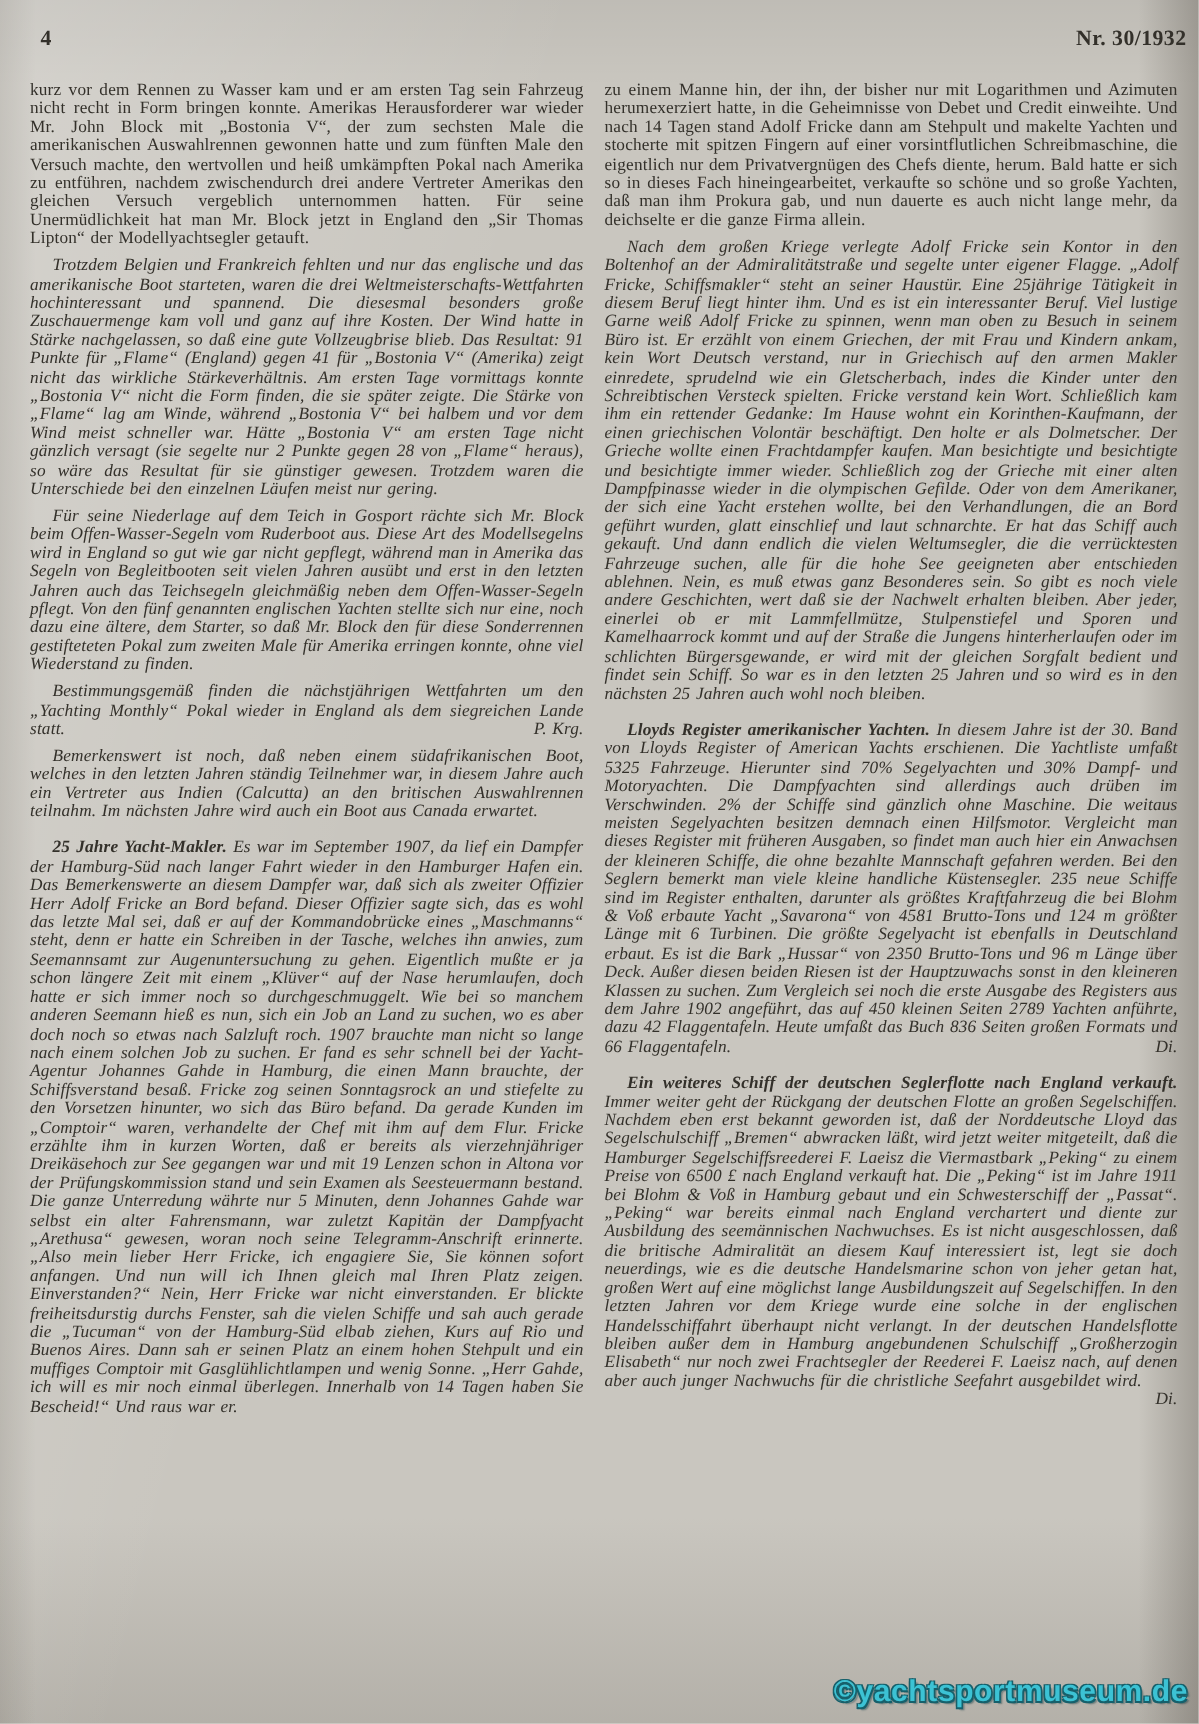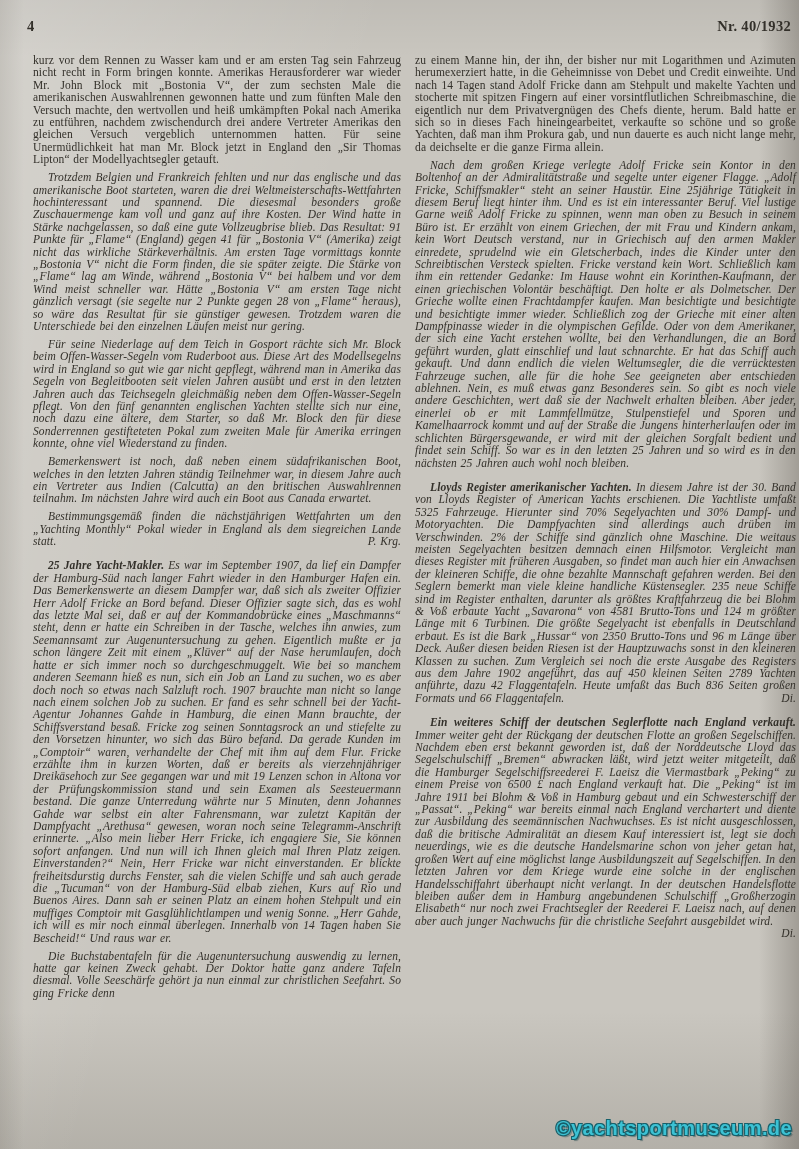"Nr. 40/1932" span.issue { text: 40/1932 -> 30/1932 }
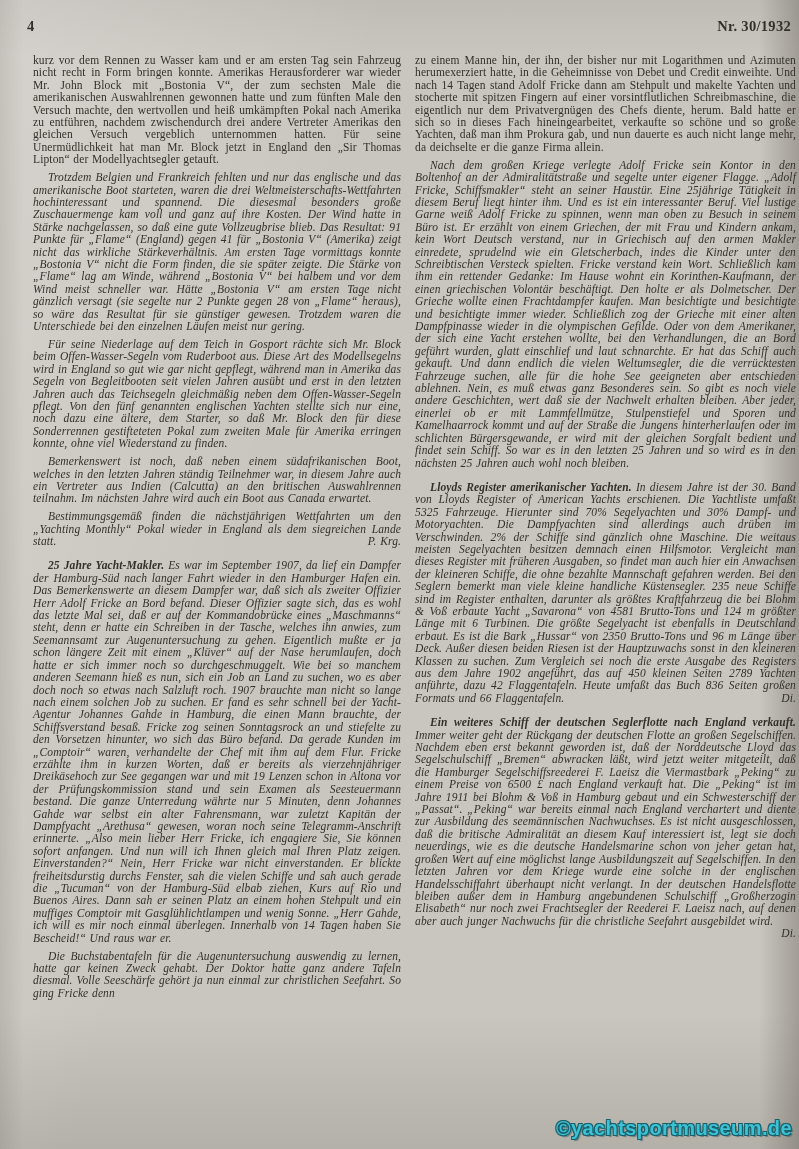"kurz vor dem Rennen zu" .cols { left: 33px -> 20px }
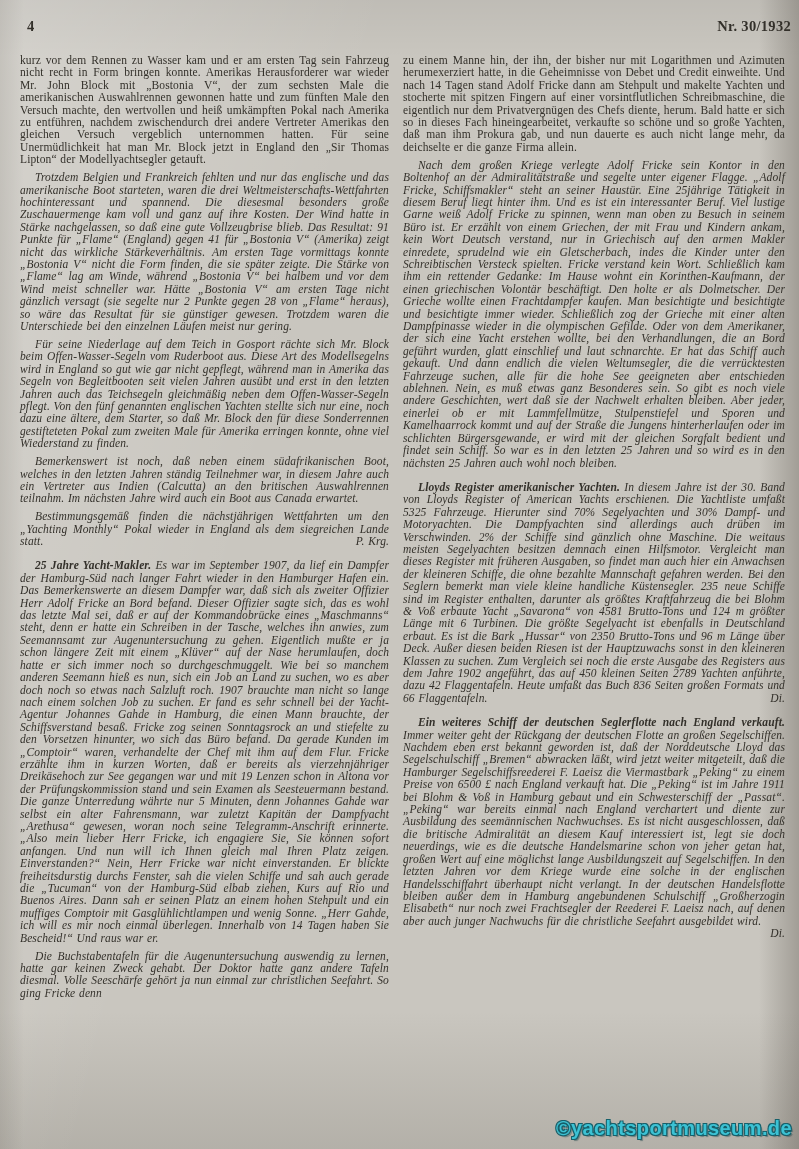"Bemerkenswert ist noch, daß neben" p.para { order: before "Bestimmungsgemäß finden die" -> after "Bestimmungsgemäß finden die" }
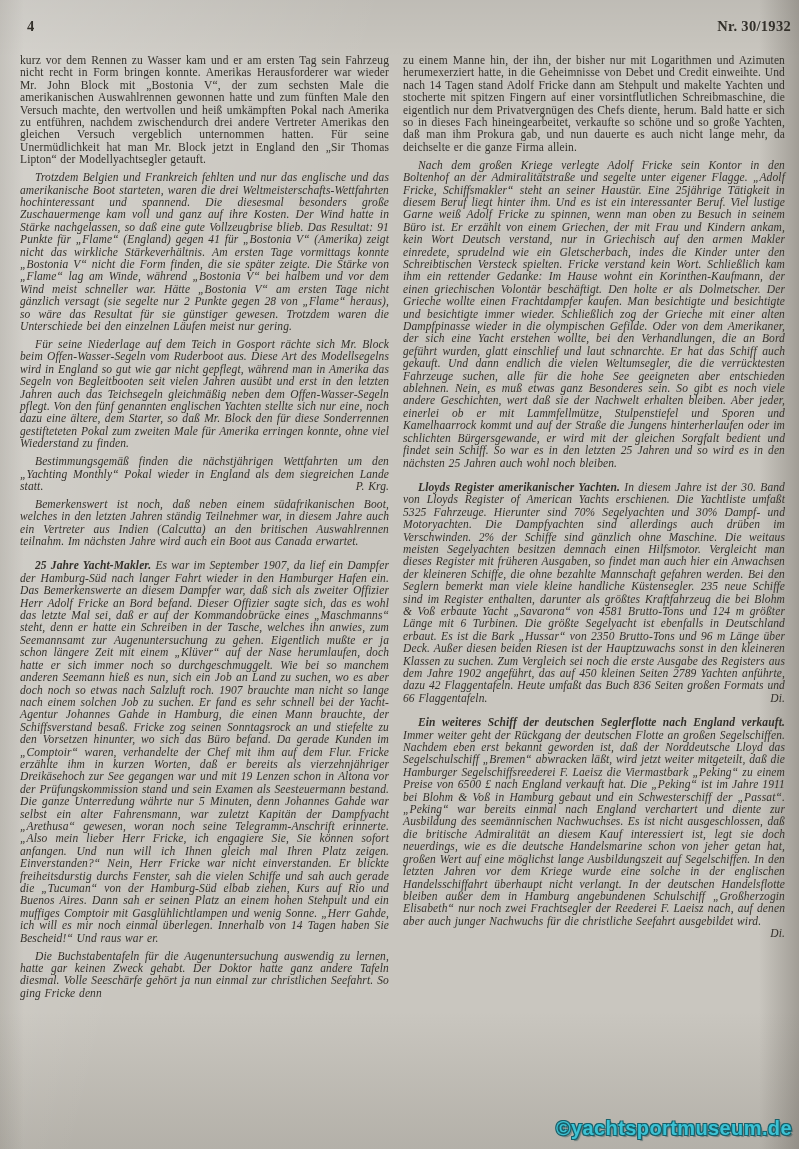"Die Buchstabentafeln für die" p.para { html: <p>Die Buchstabentafeln für die Augenuntersuchung auswendig zu lernen, hatte gar keinen Zweck gehabt. Der Doktor hatte ganz andere Tafeln diesmal. Volle Seeschärfe gehört ja nun einmal zur christlichen Seefahrt. So ging Fricke denn</p> -> none }
